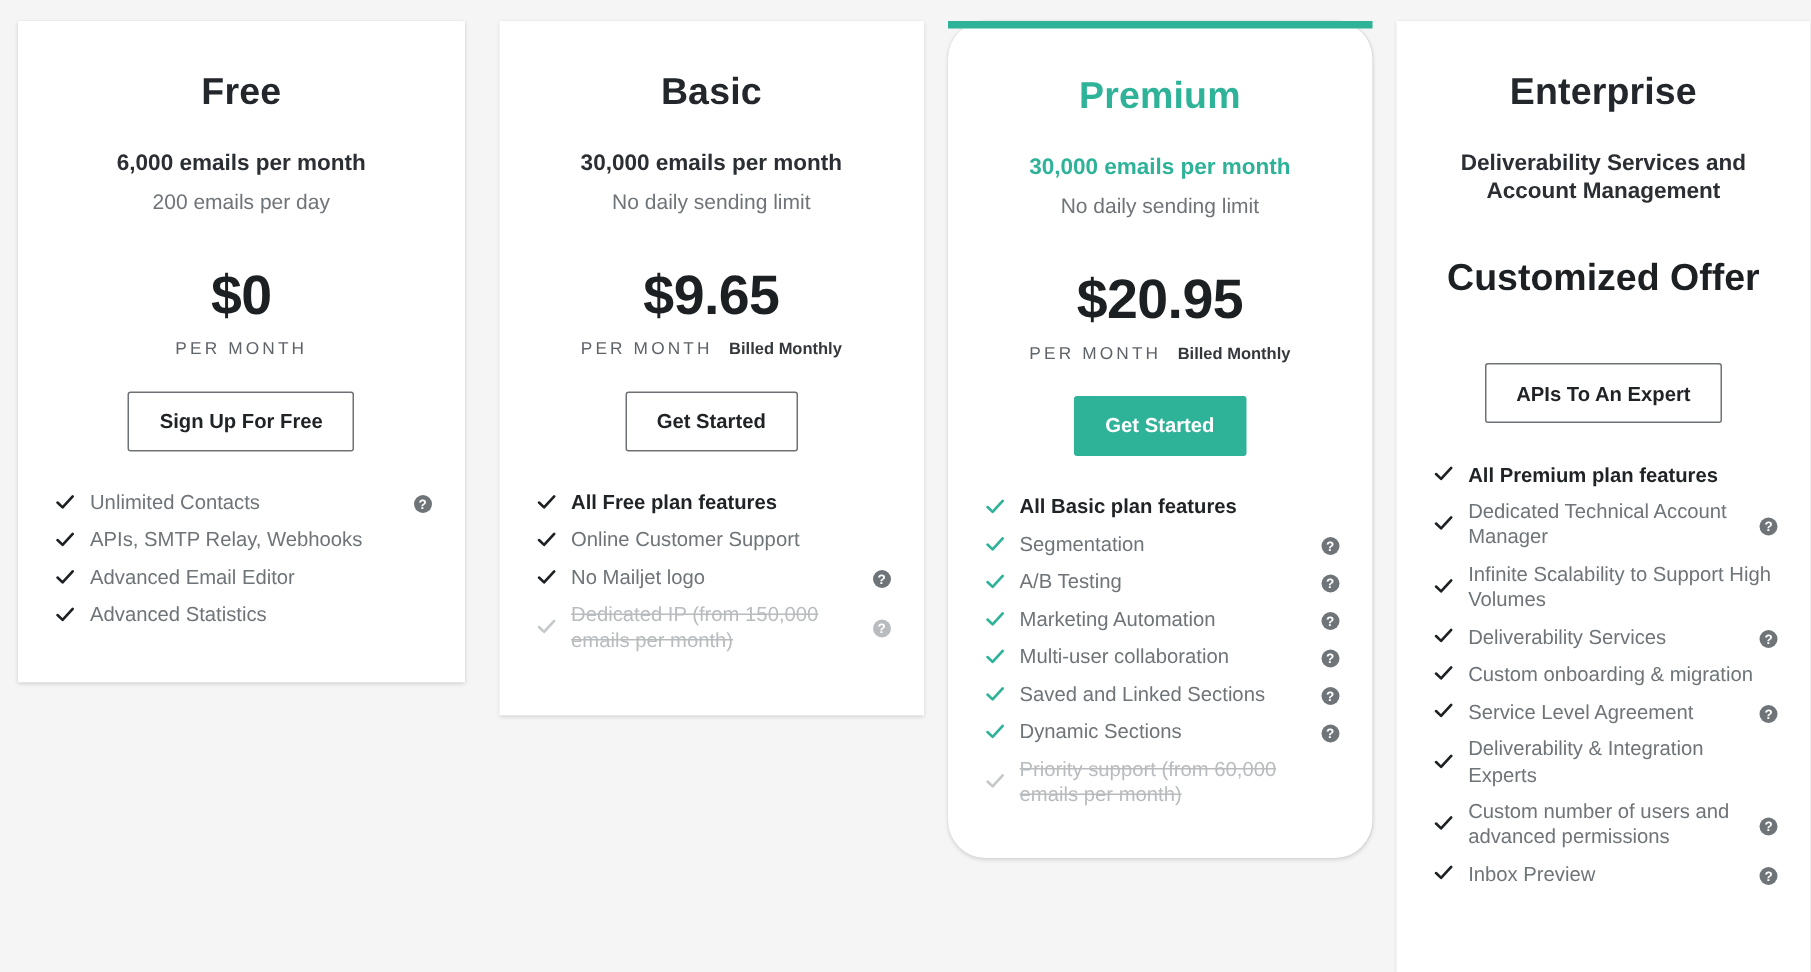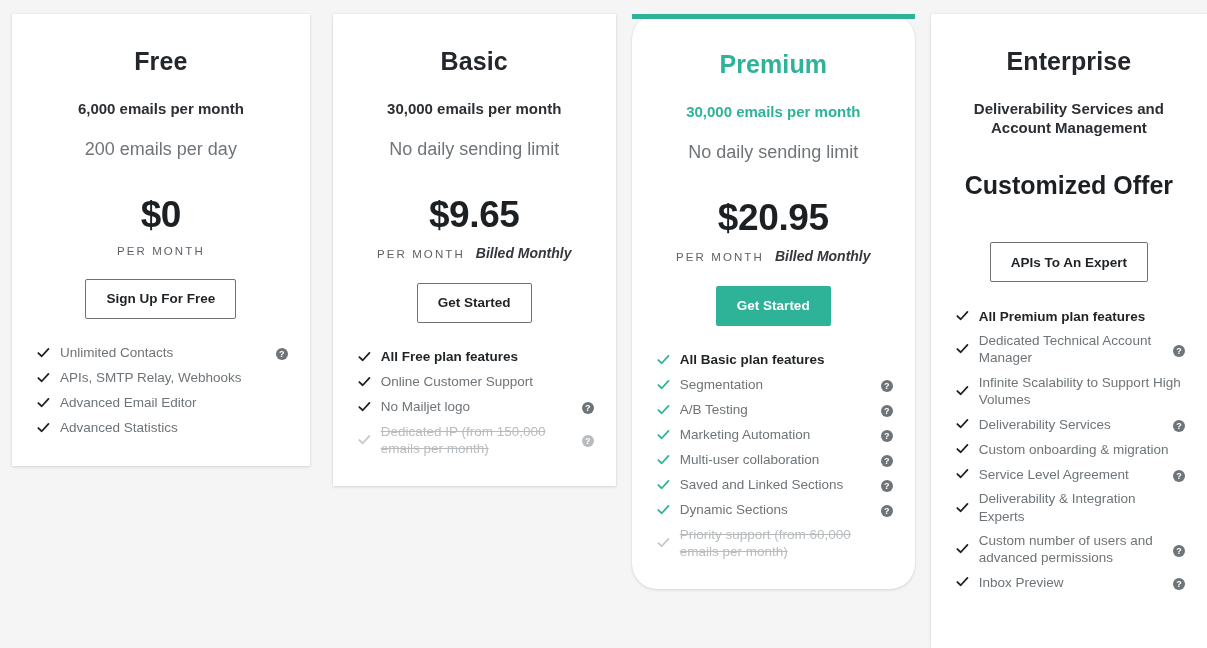"200 emails per day" .plan-subvolume { font-size: 18px -> 14px; margin-top: 20px -> 7px }
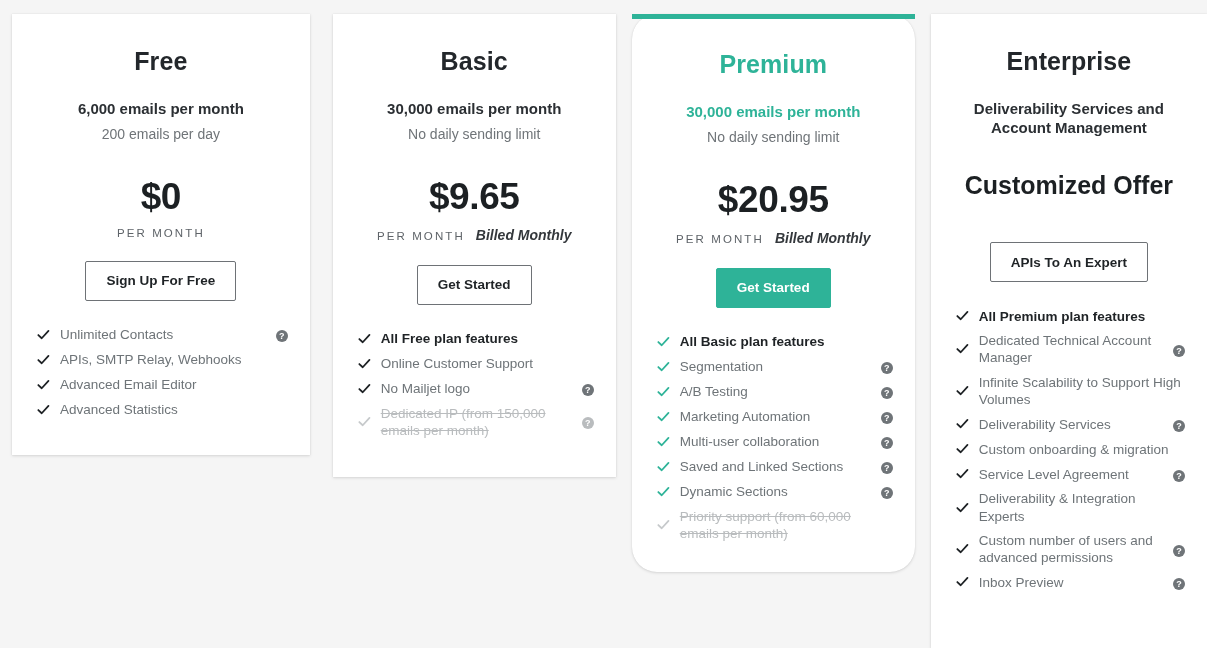"Billed Monthly" .billed { font-size: 14px -> 11px; font-style: italic -> none }
